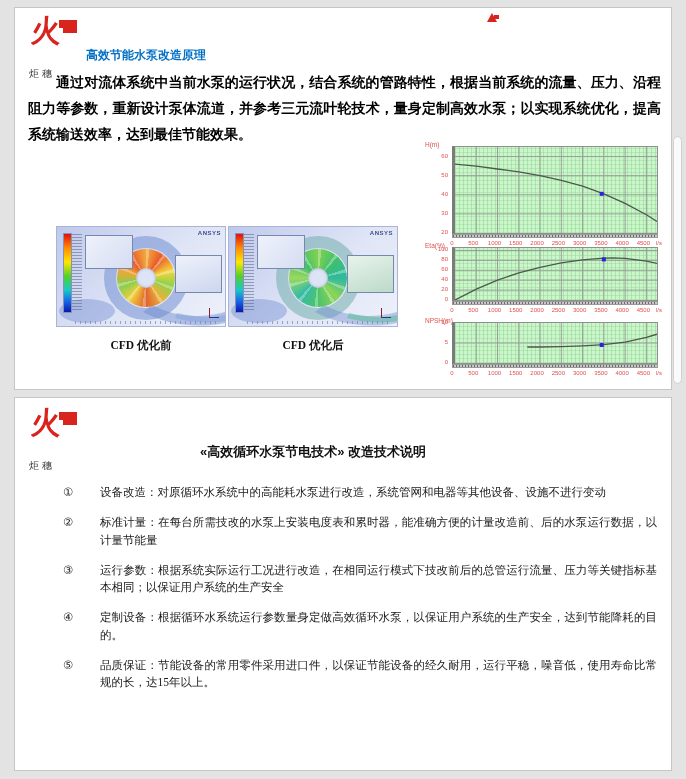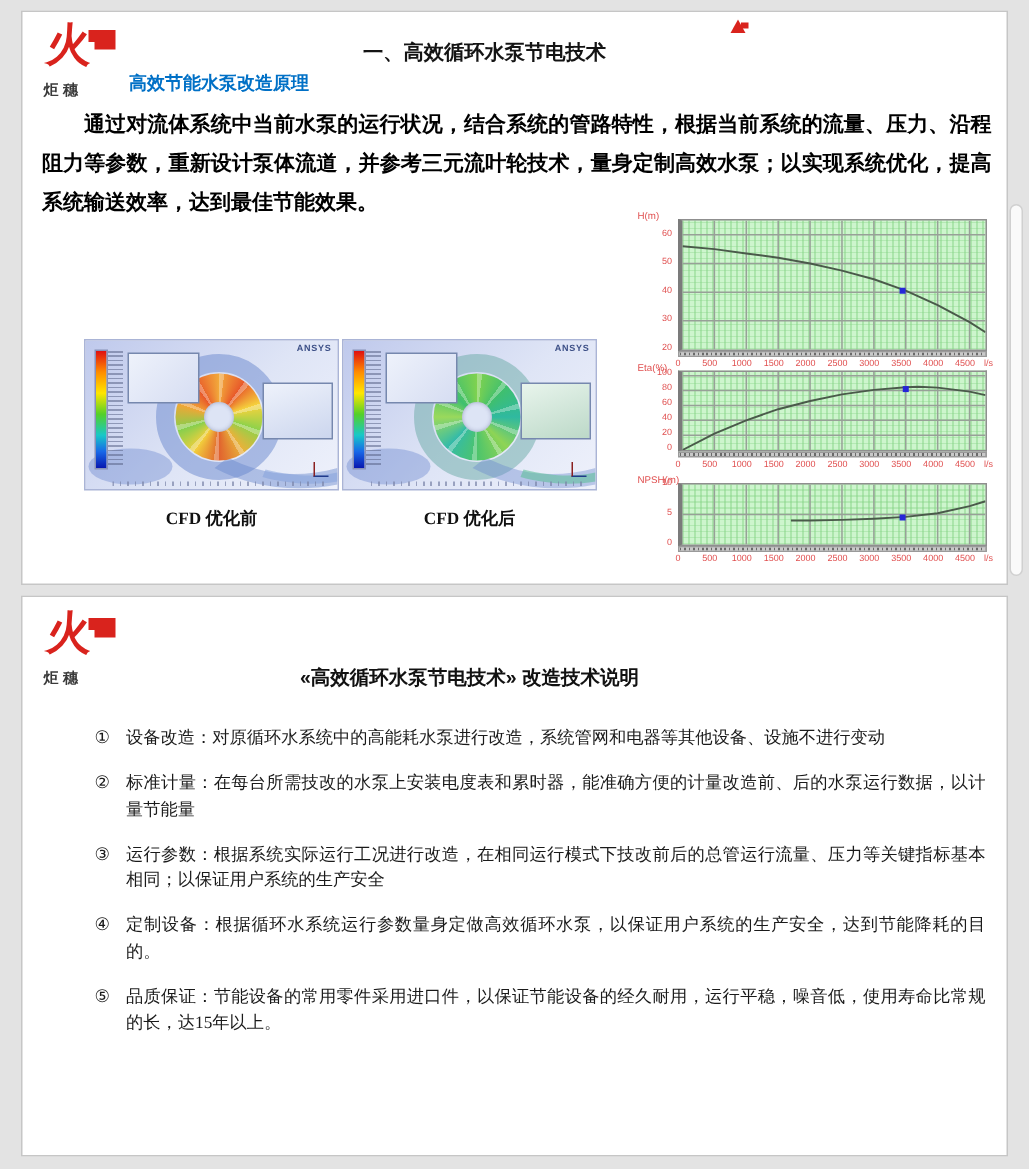"一、高效循环水泵节电技术" div.p1-title { html: <div>一、高效循环水泵节电技术</div> -> none }
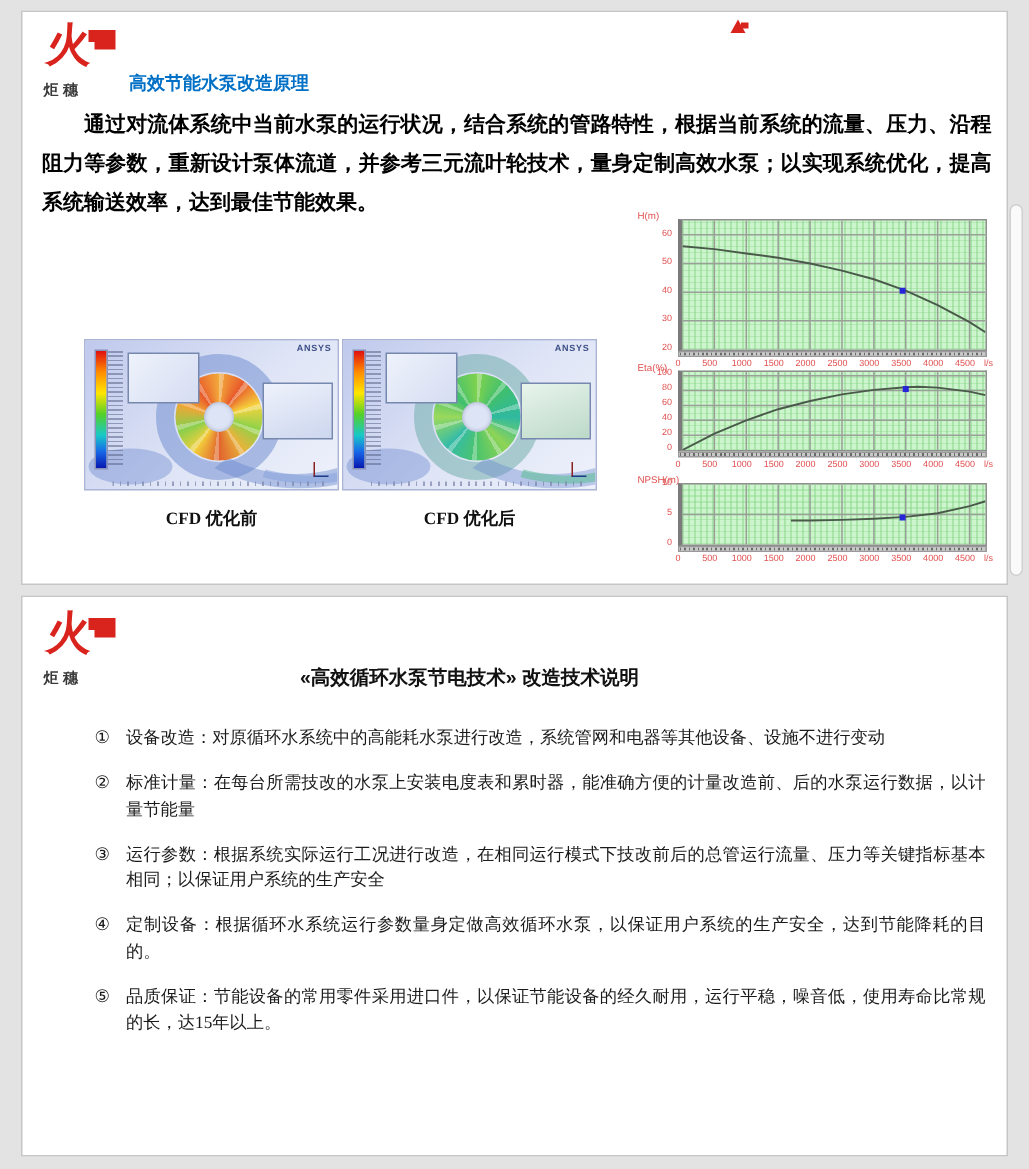"炬穗" .logo .word { font-weight: bold -> normal; margin-top: 3px -> 17px }
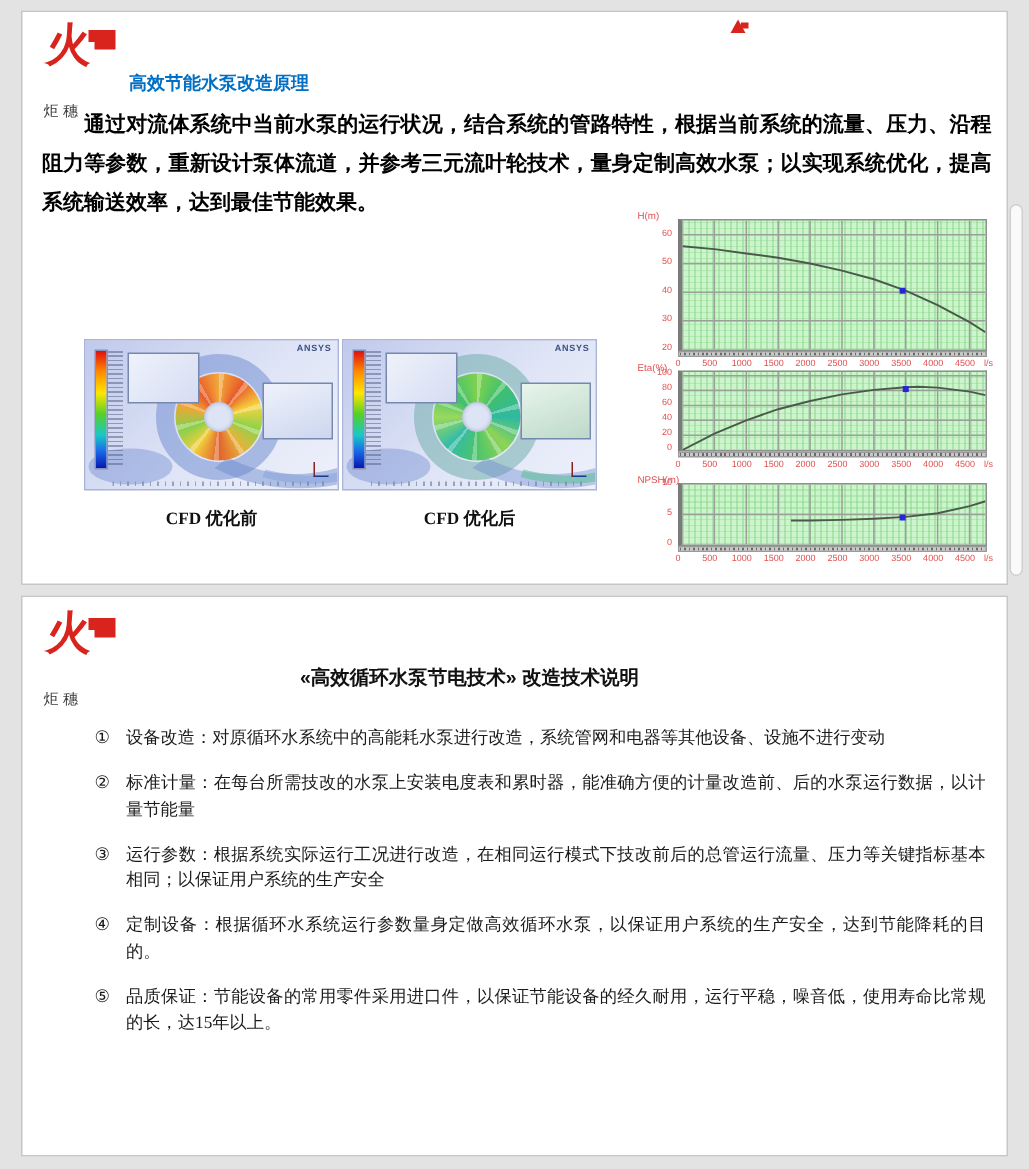"设备改造：对原循环水系统中的高能耗水泵进行改造，系统管网和电器等其他设备、设施不" .p2-item .txt { margin-left: 21px -> 37px }
